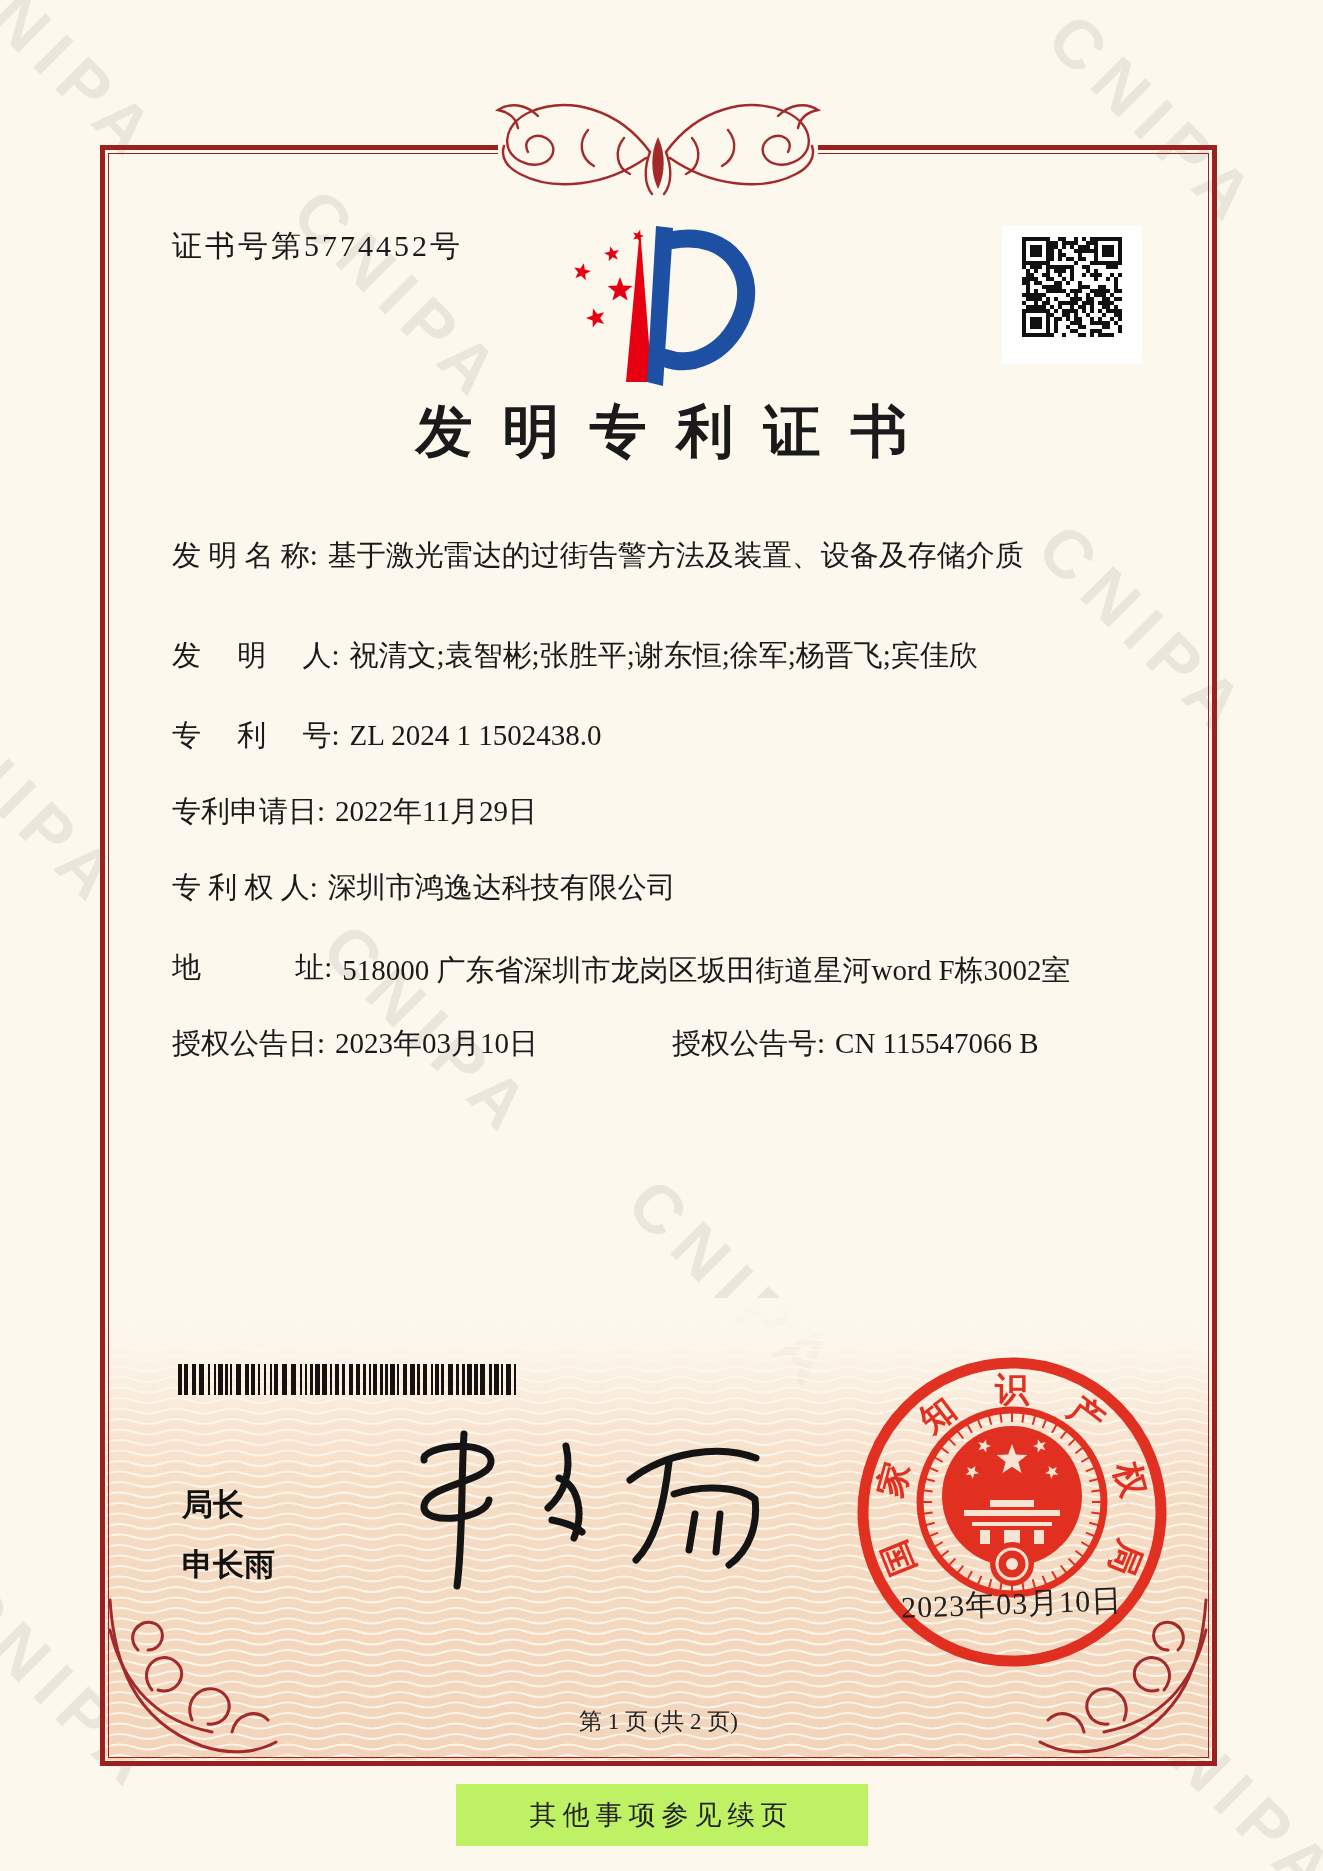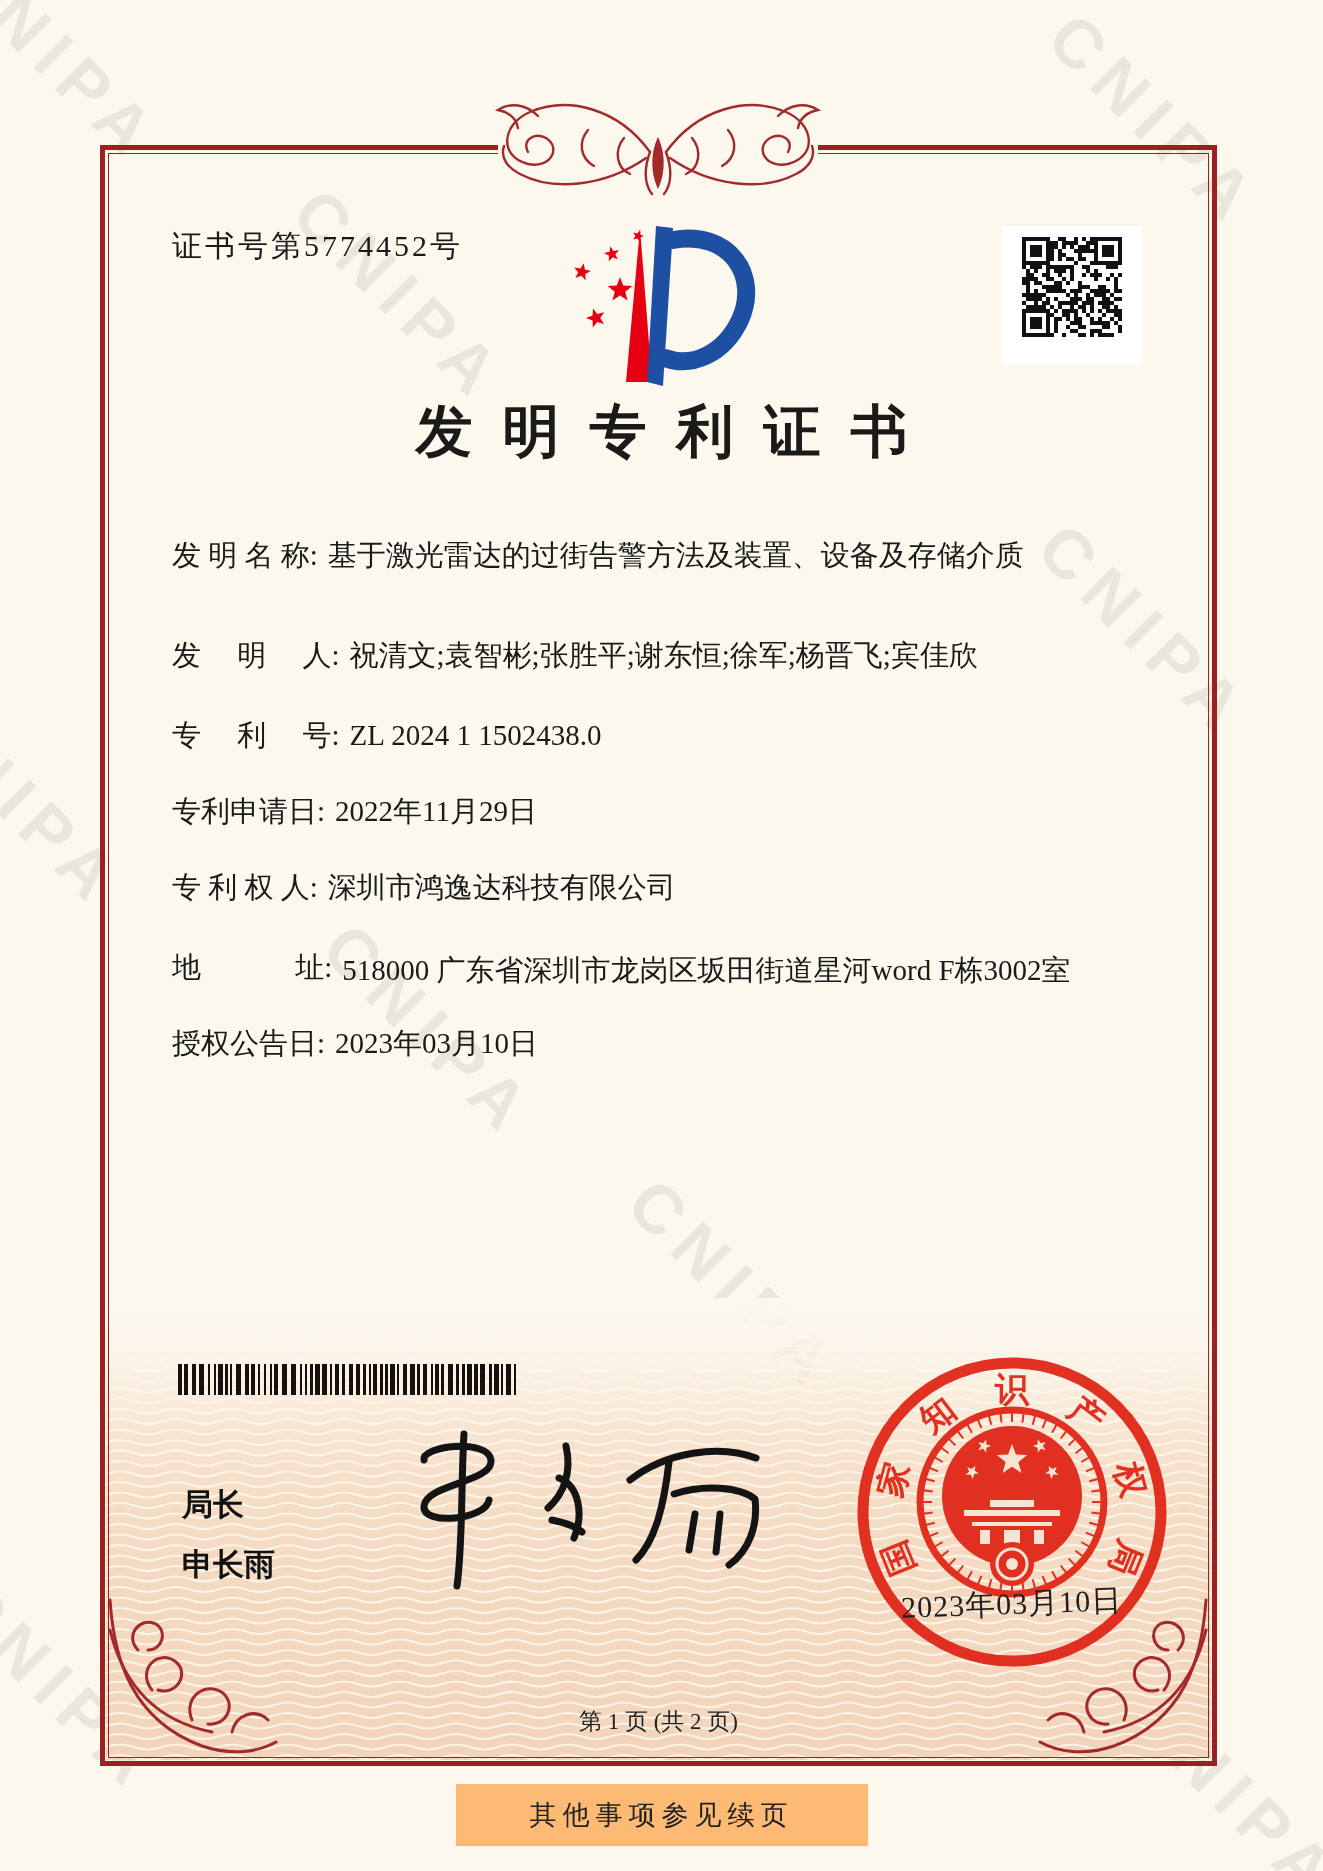"授权公告号: CN 115547066 B" span.pair2 { html: none -> <span> <span>授权公告号:</span><span>CN 115547066 B</span> </span> }
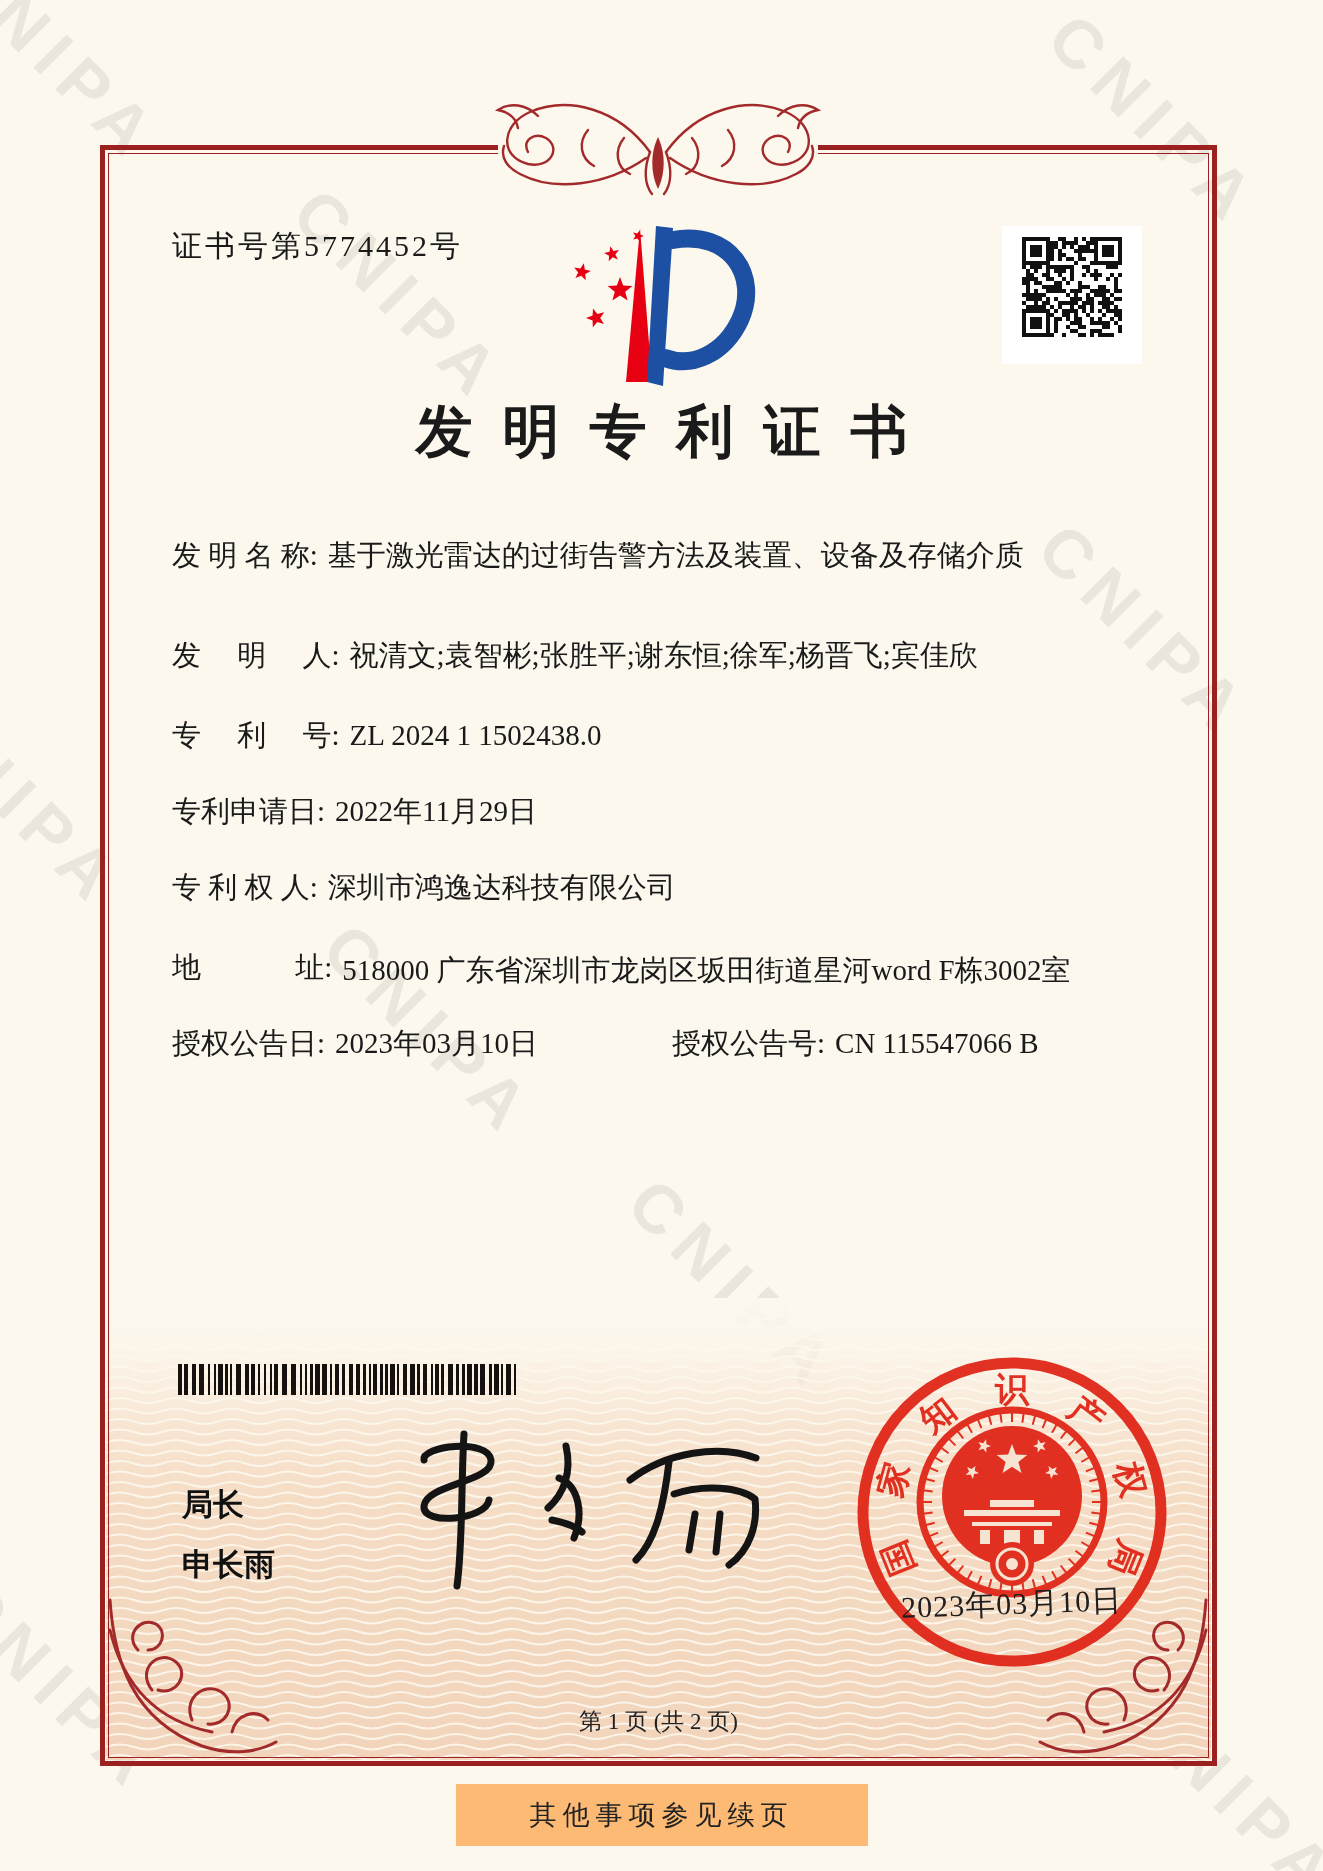"其他事项参见续页" .conttab { background: #fdba74 -> #bef264 }
